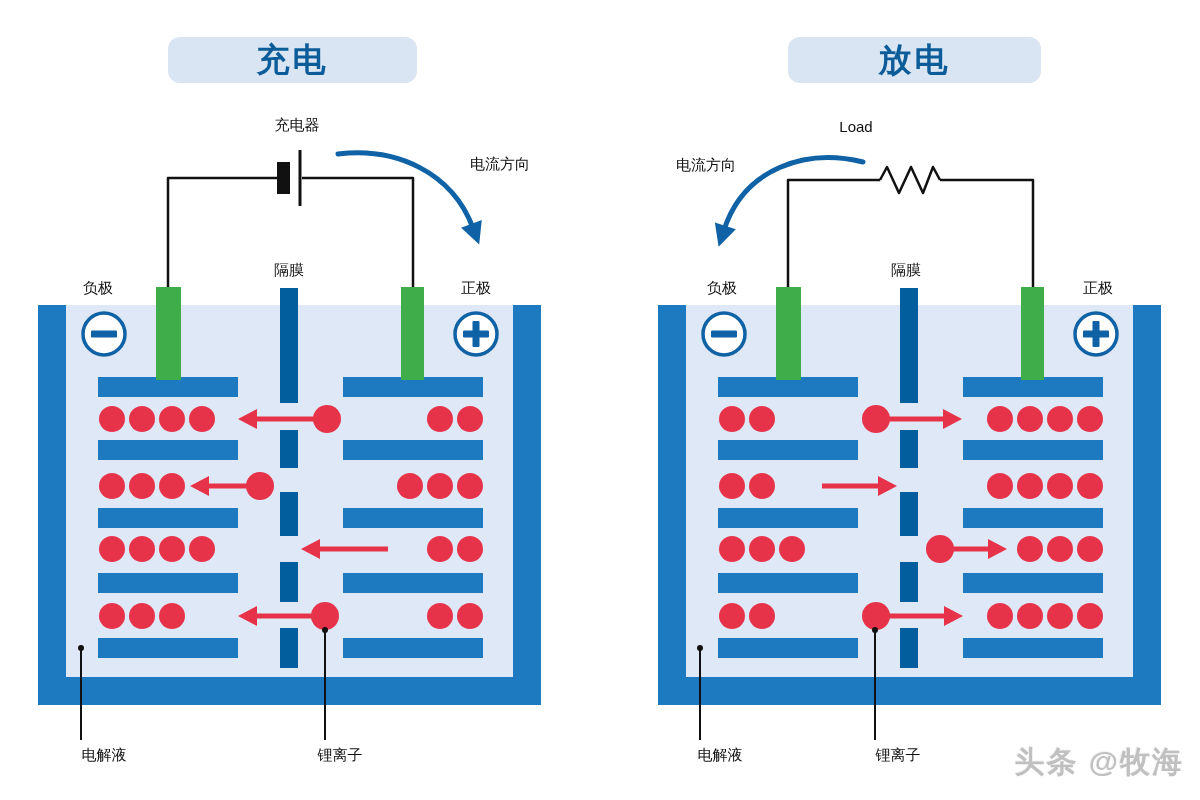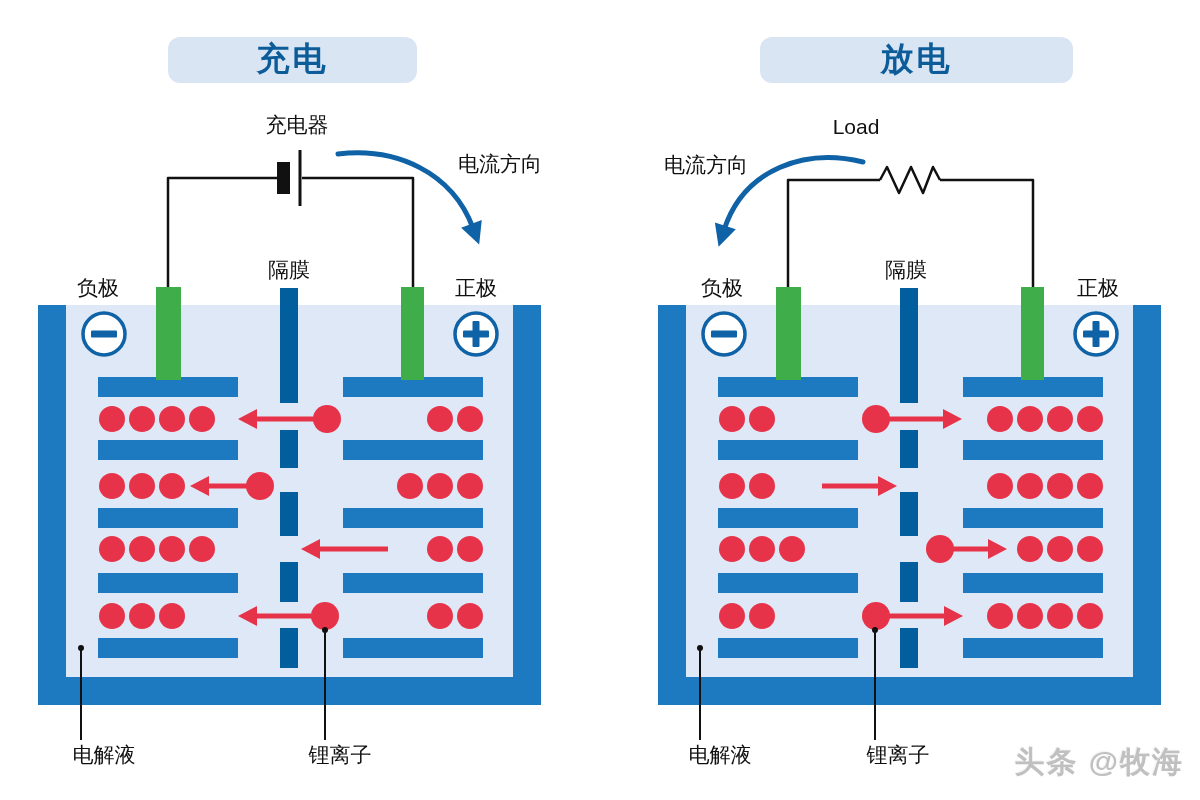"充电" .pill { align-items: flex-start -> center }
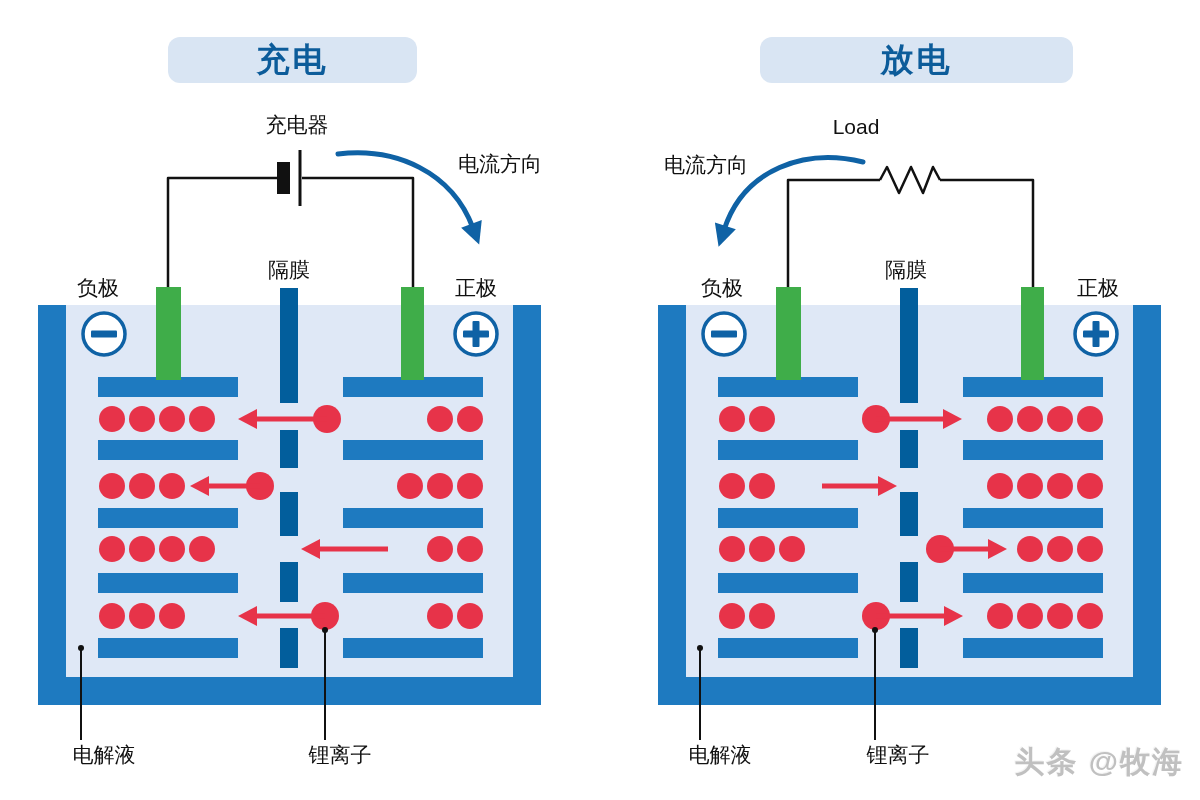"放电" .pill-discharge { left: 760px -> 788px; width: 313px -> 253px }
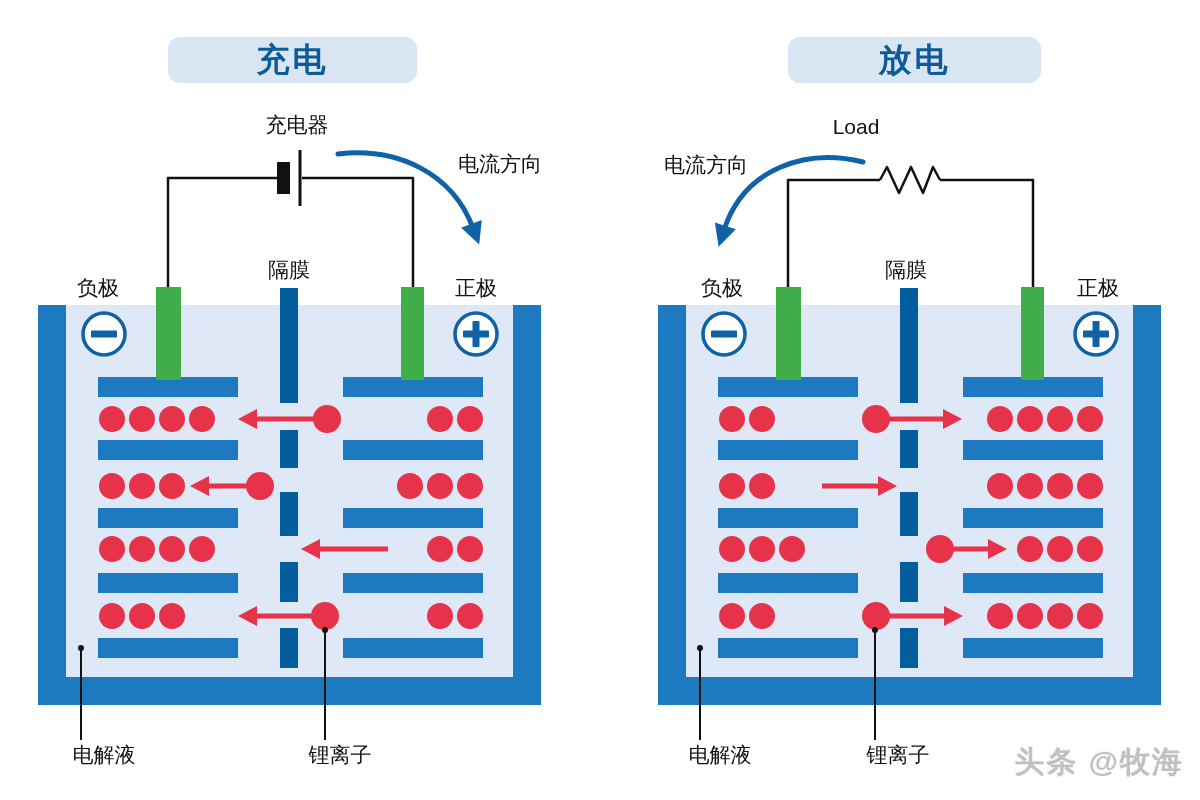"充电器" .lbl { font-size: 21px -> 15px }
